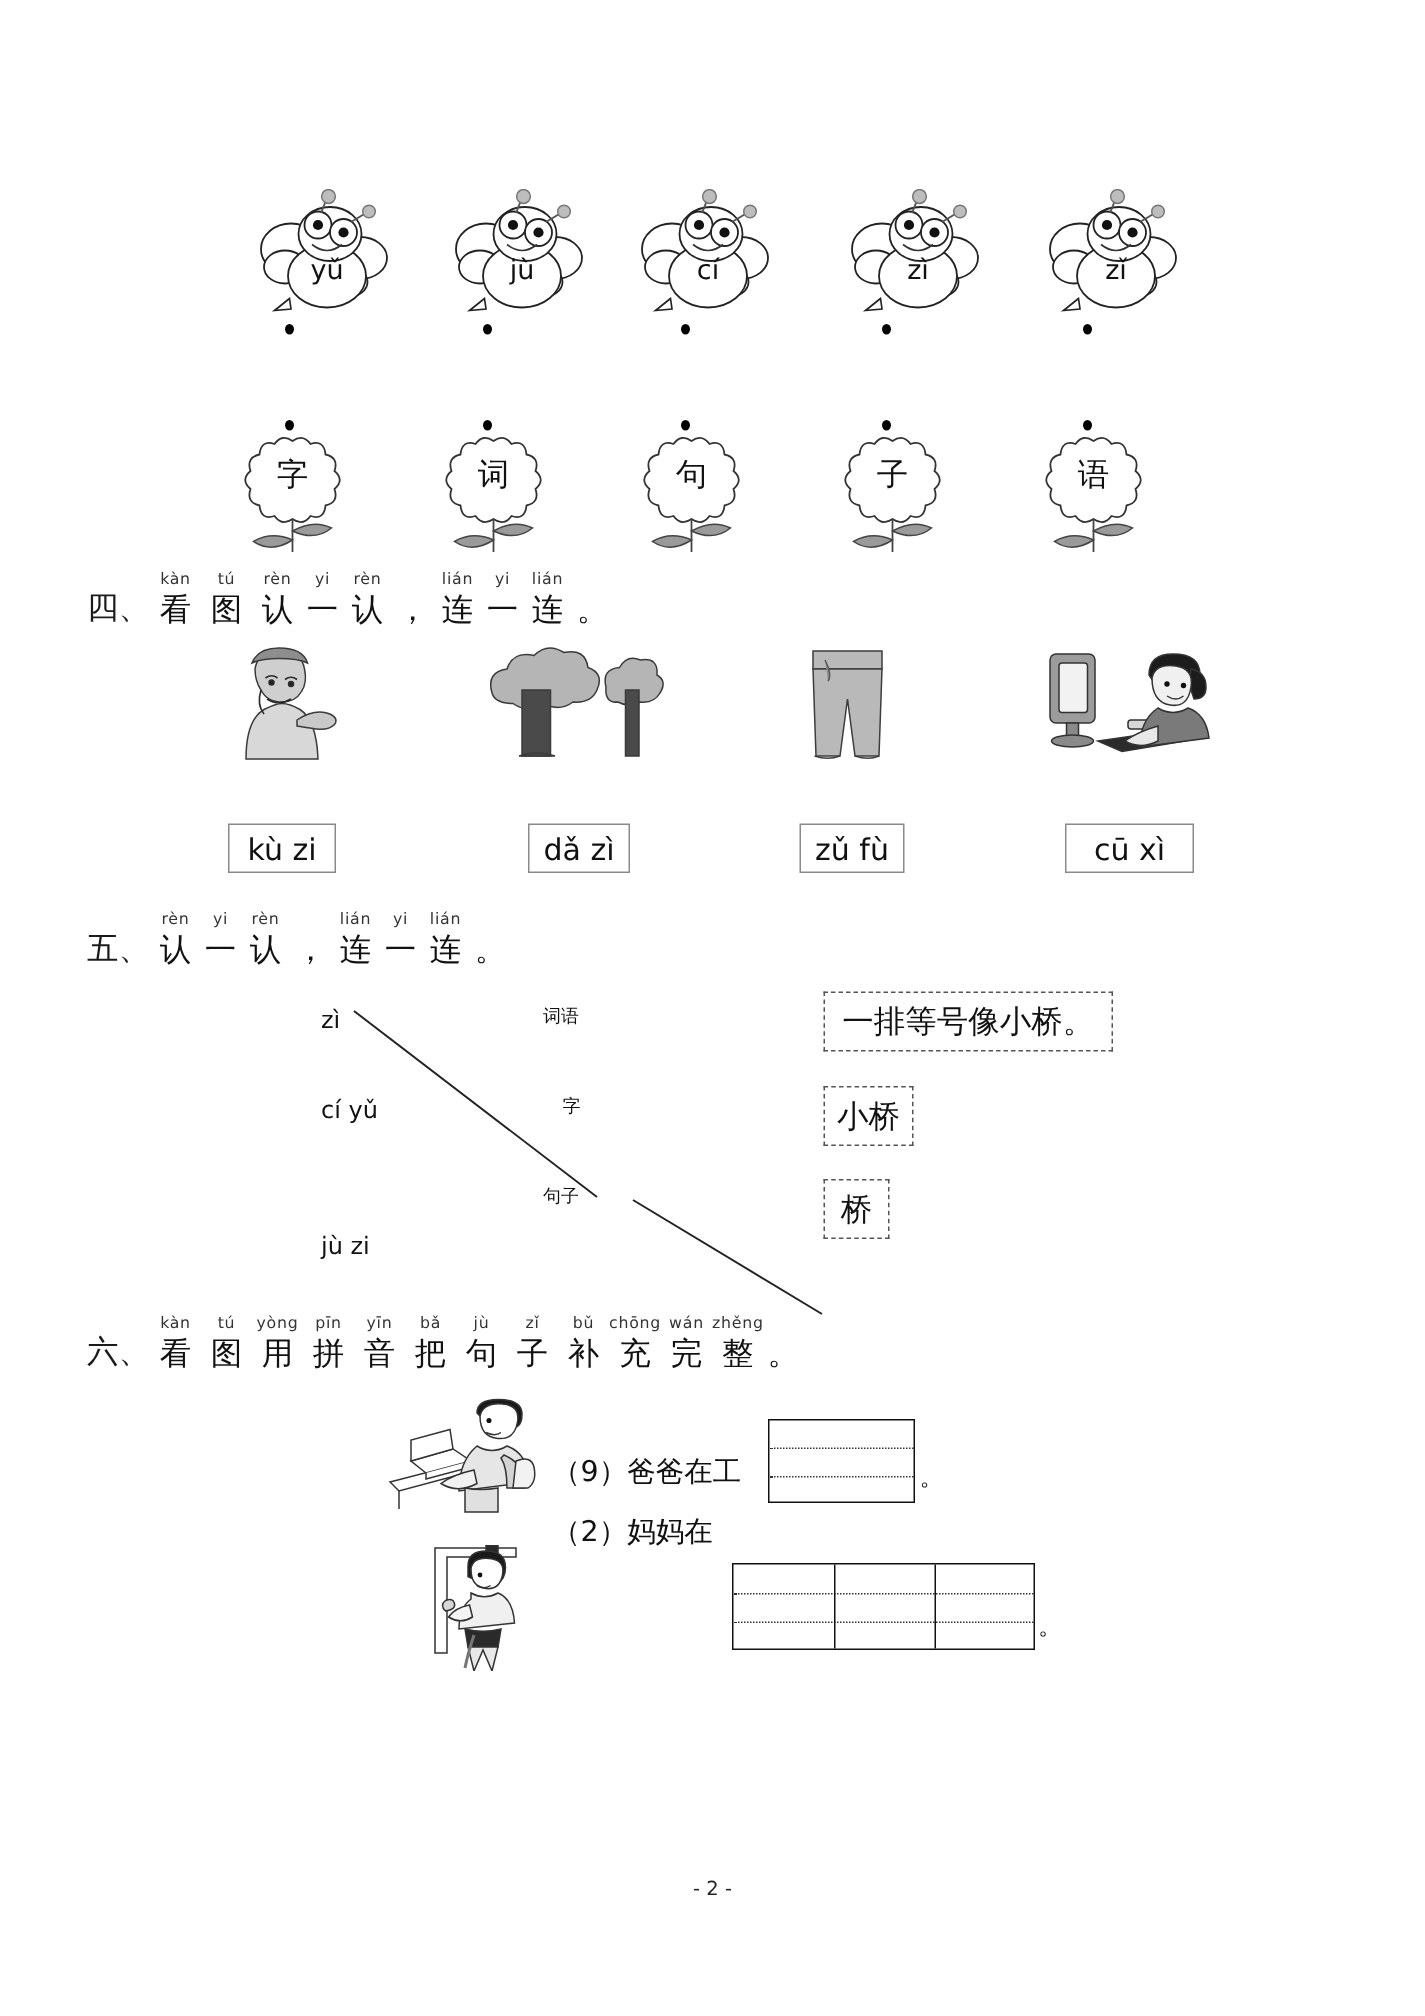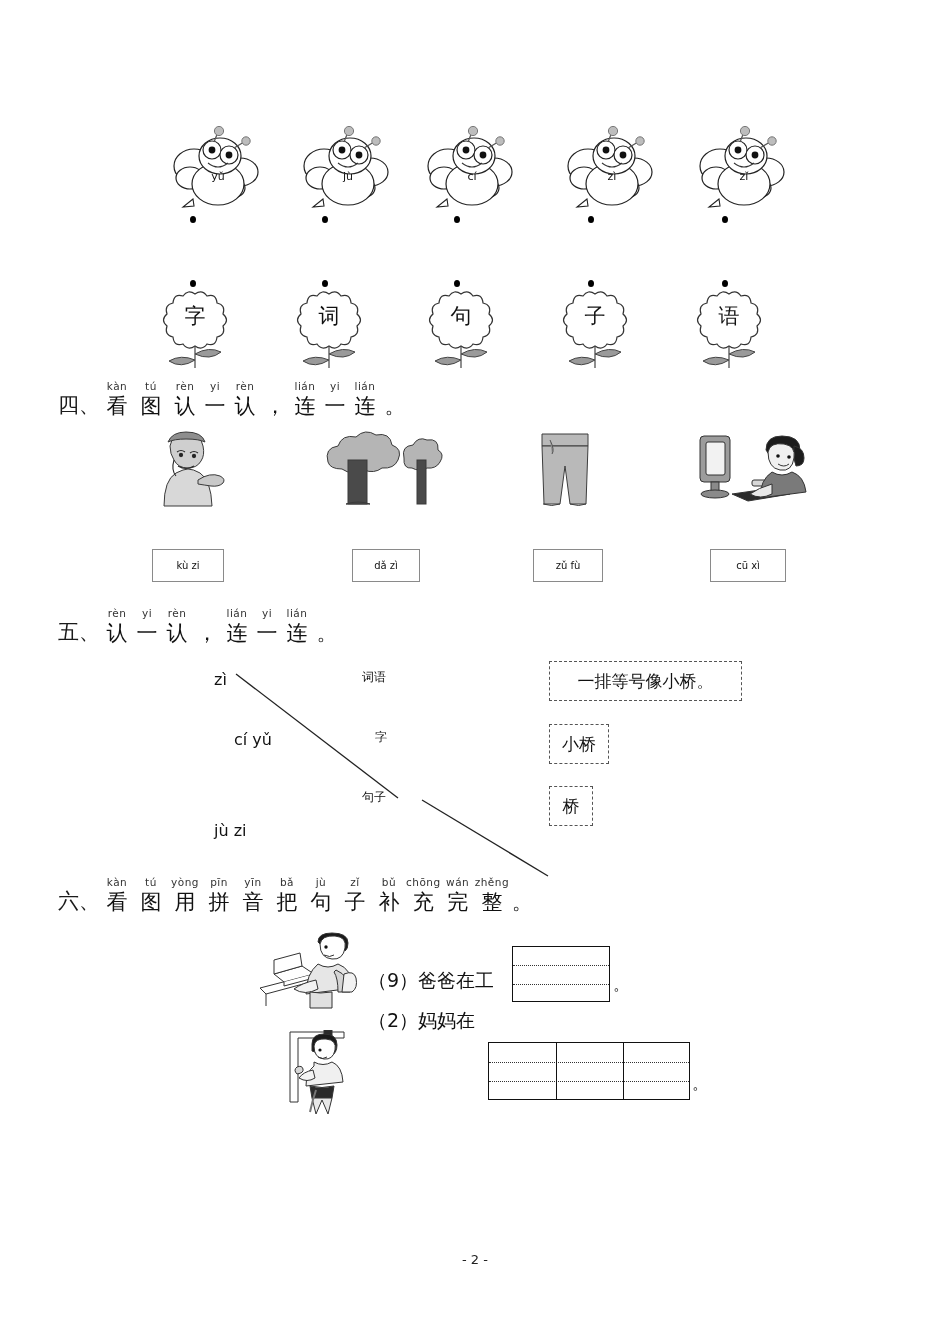"yǔ" .bee-label { font-size: 11px -> 18px }
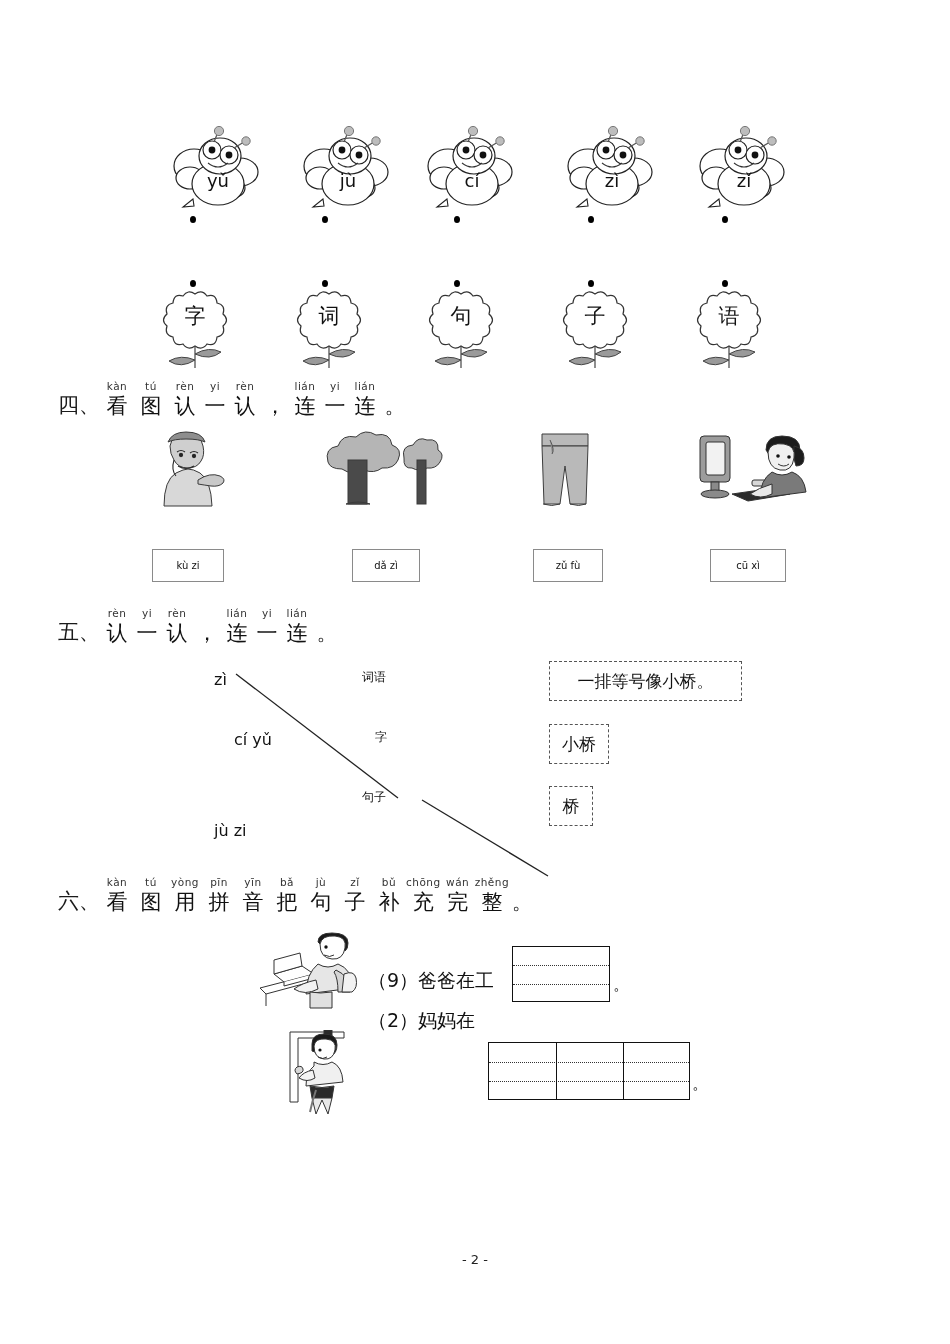"kù zi" .word-box { font-size: 10px -> 20px }
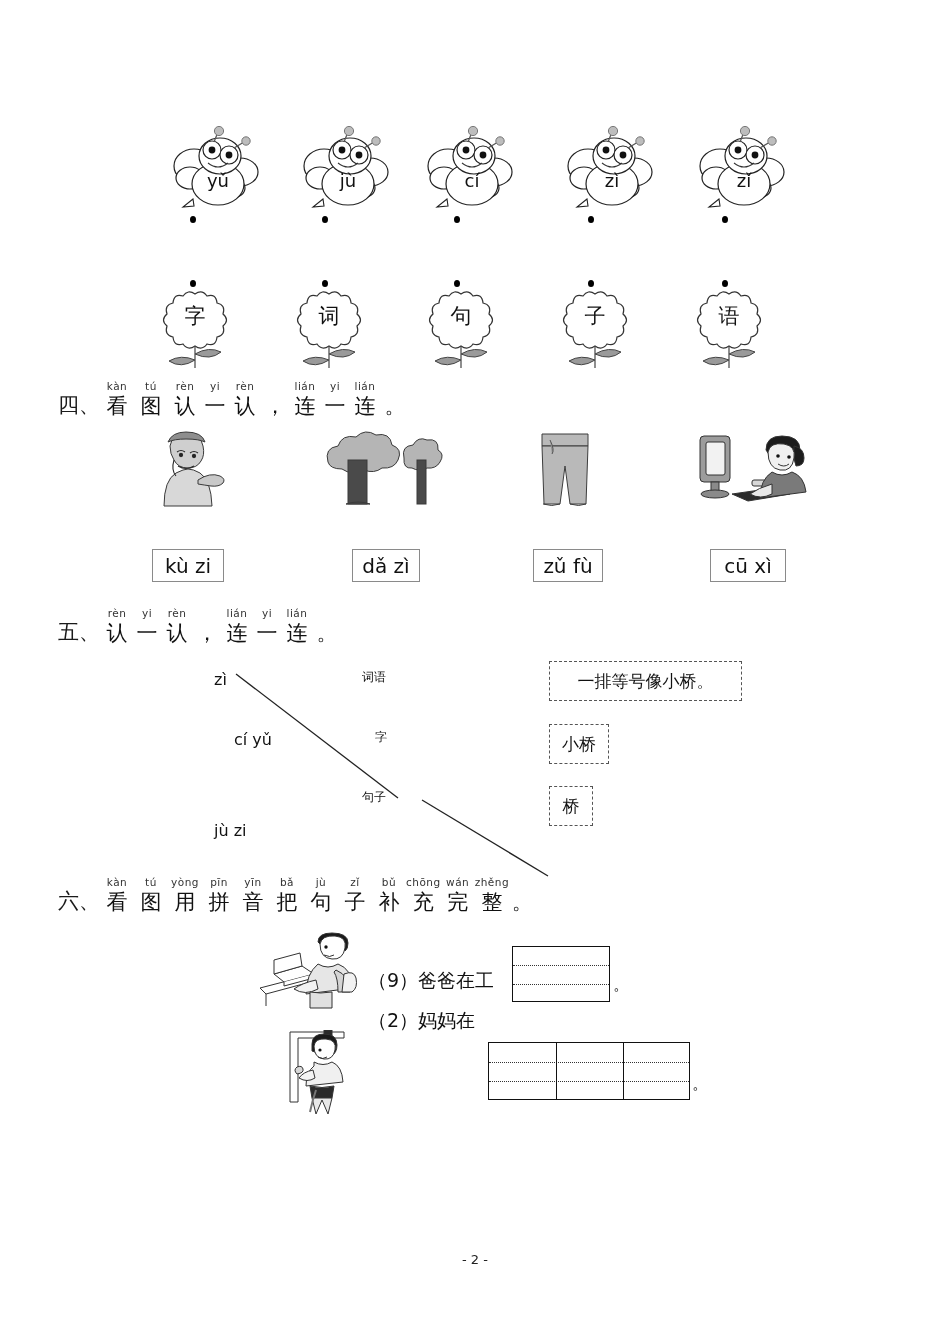"cū xì" div.word-box { width: 76px -> 86px }
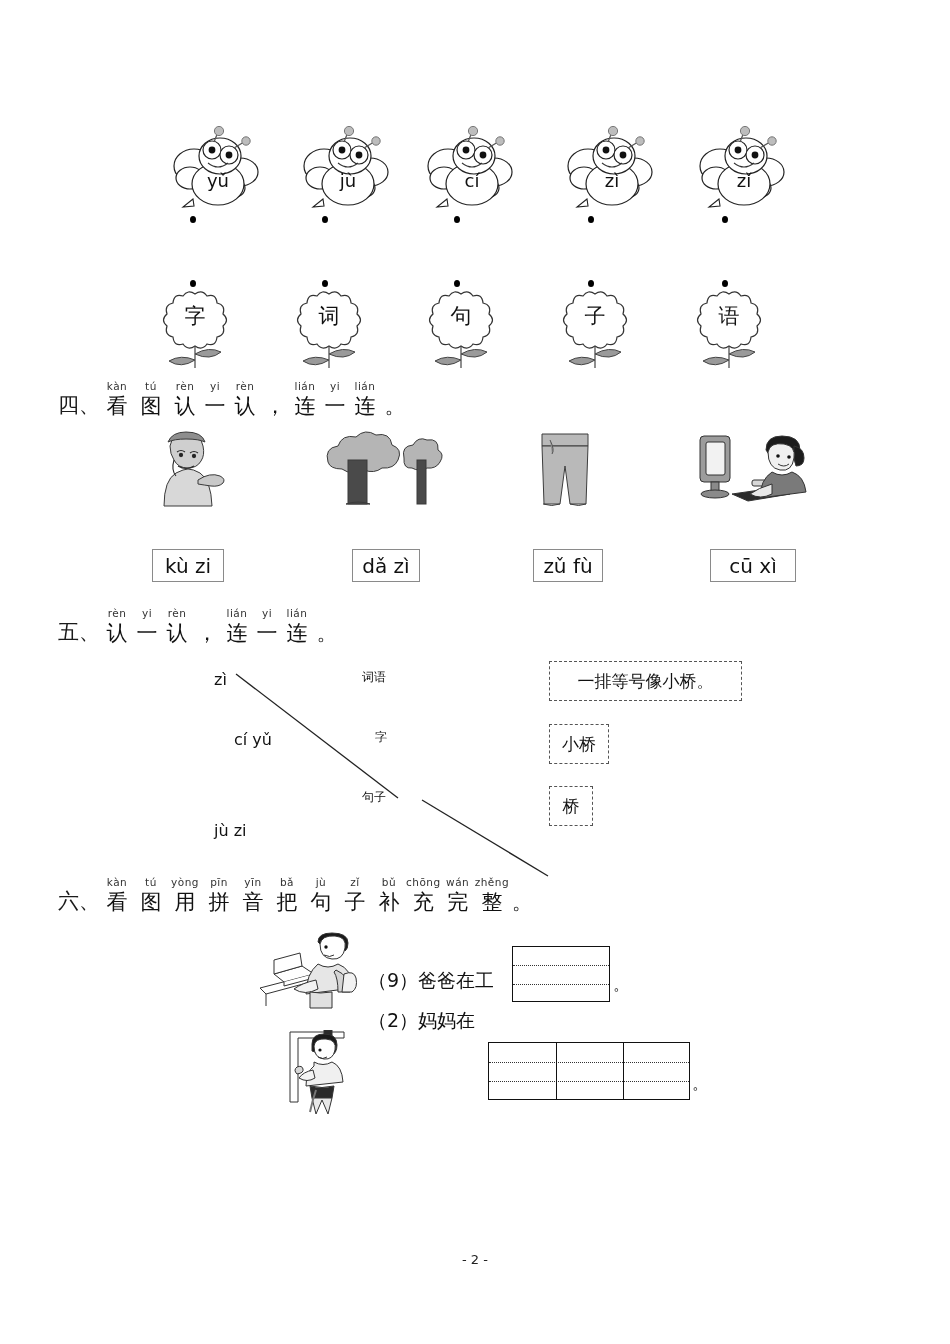"一排等号像小桥。" .rough-box { font-size: 17px -> 21px }
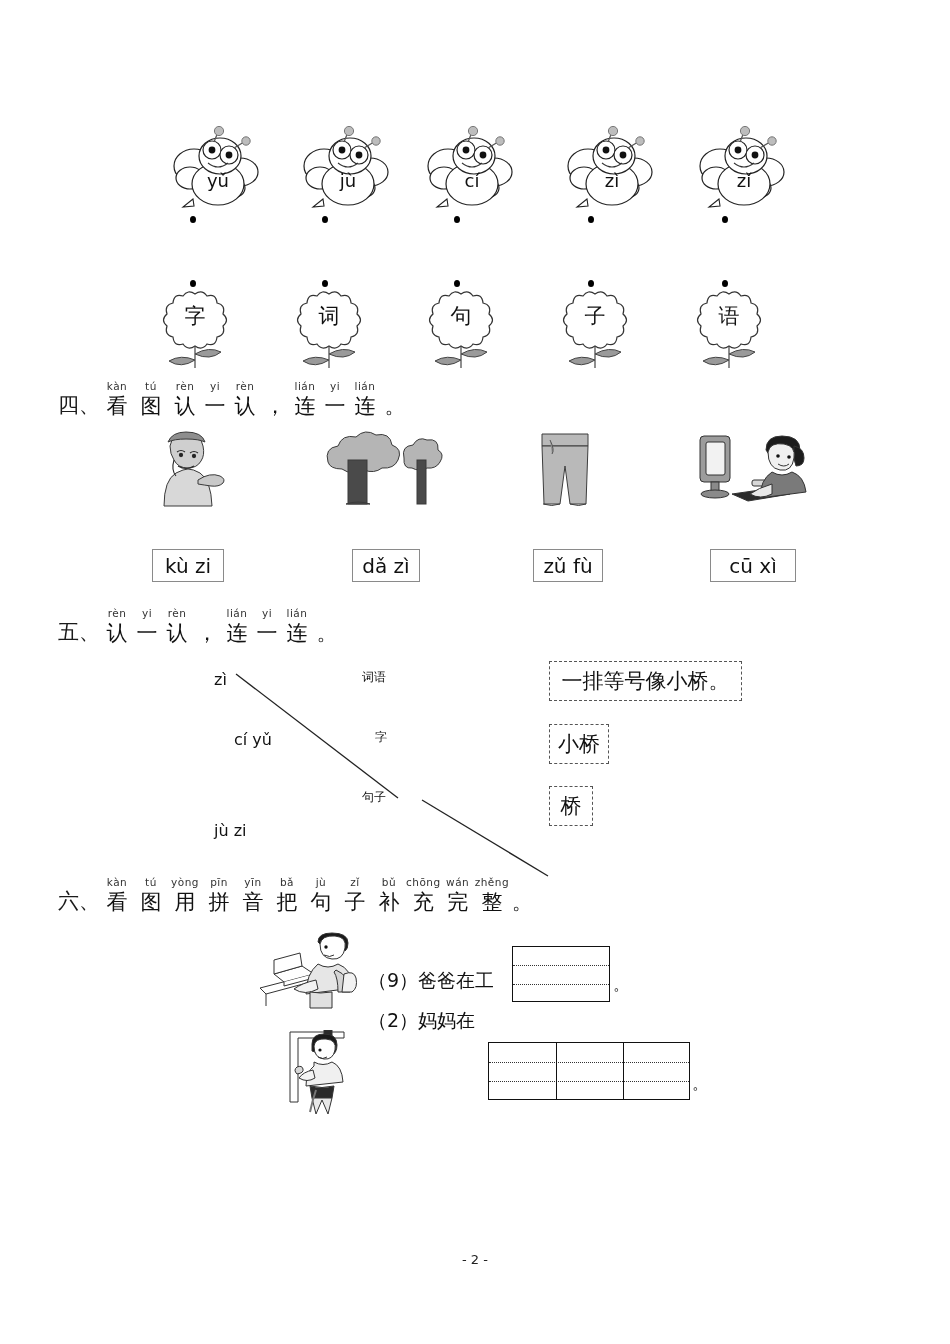"cí yǔ" div.match-item { margin-left: 20px -> none }
